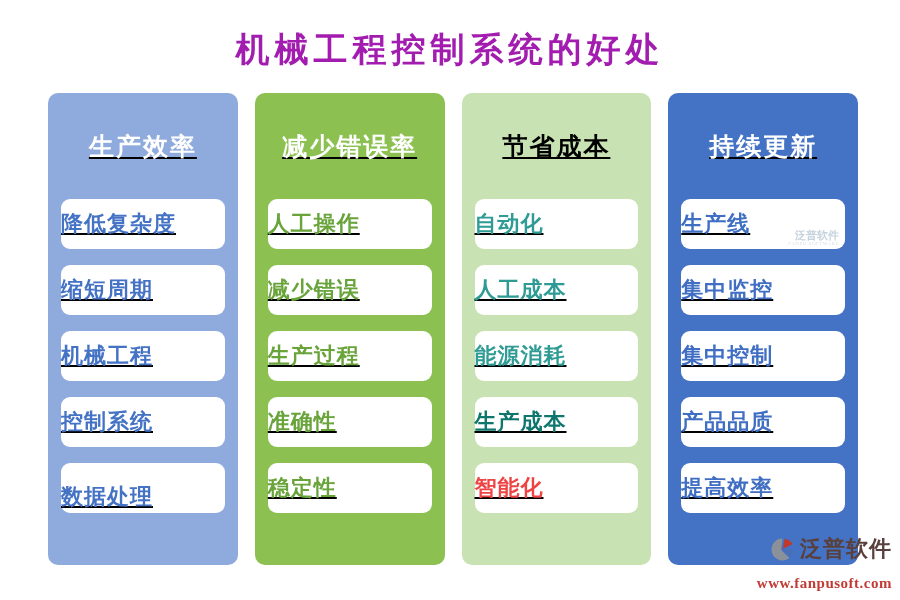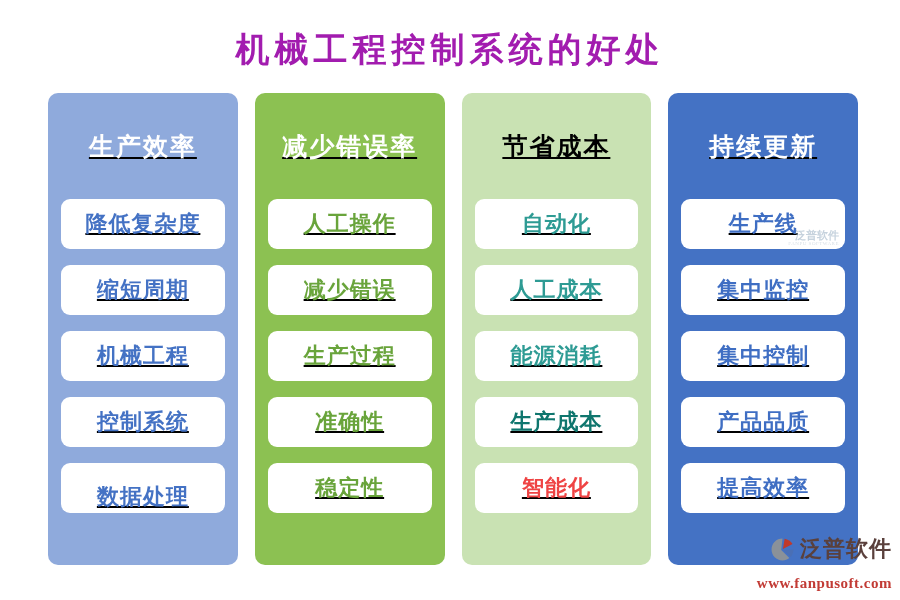"降低复杂度" .card { justify-content: center -> none }
